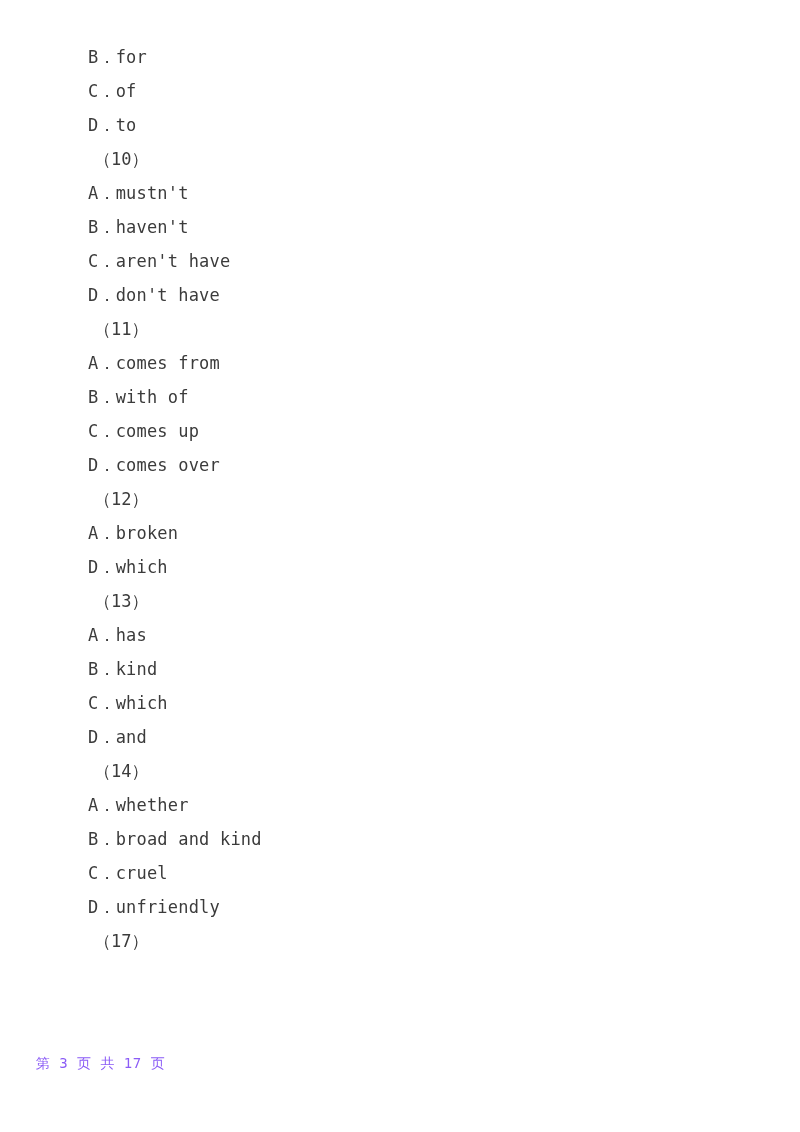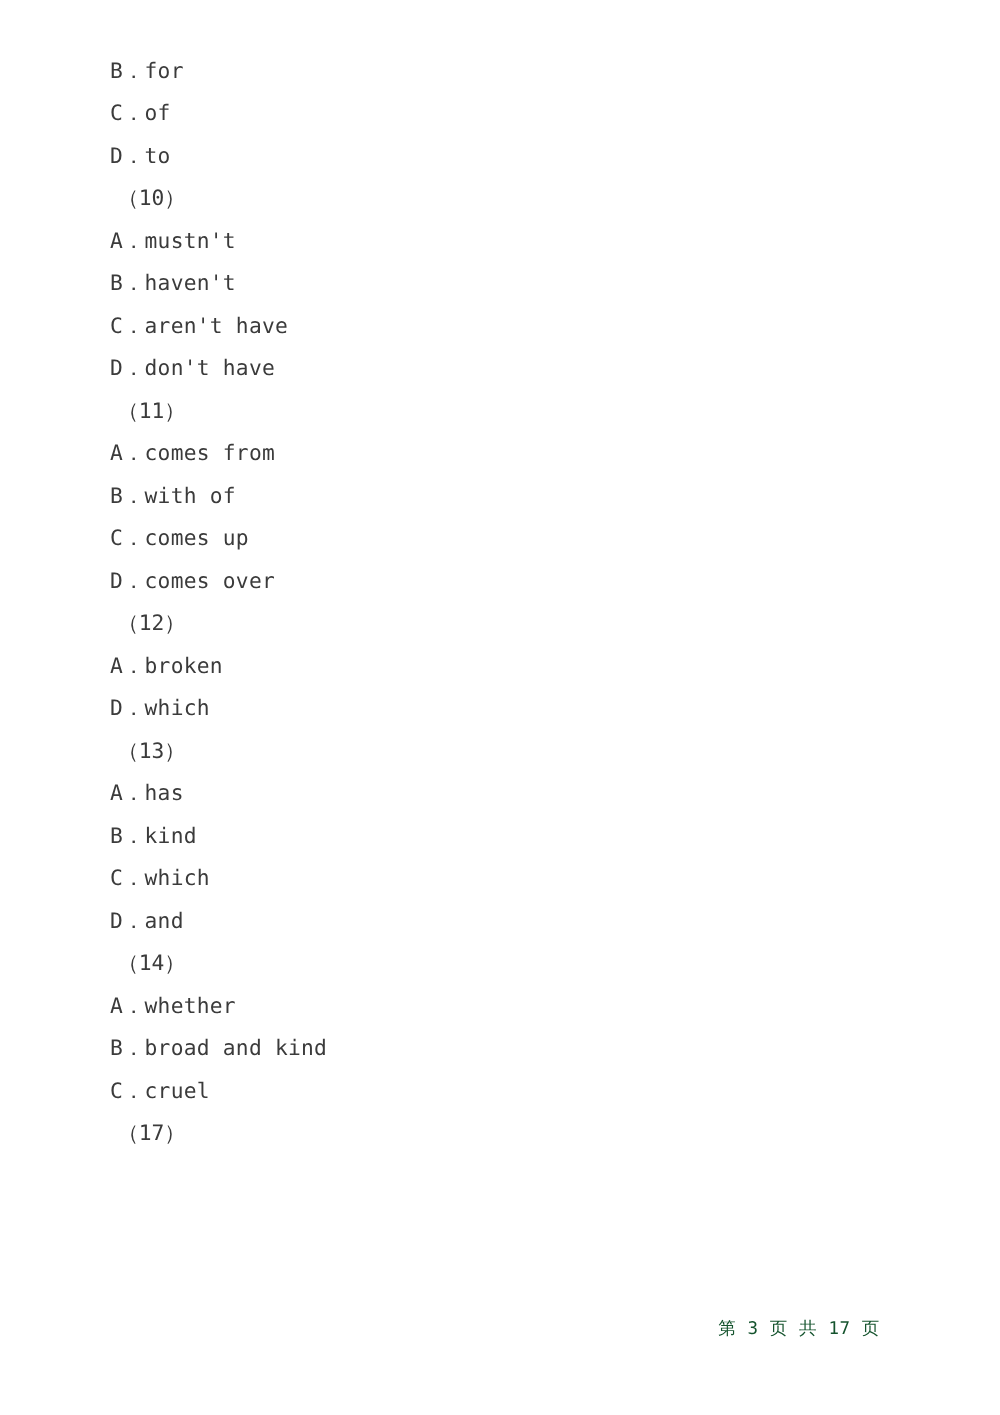"D．unfriendly" div.line { html: none -> <div>D．unfriendly</div> }
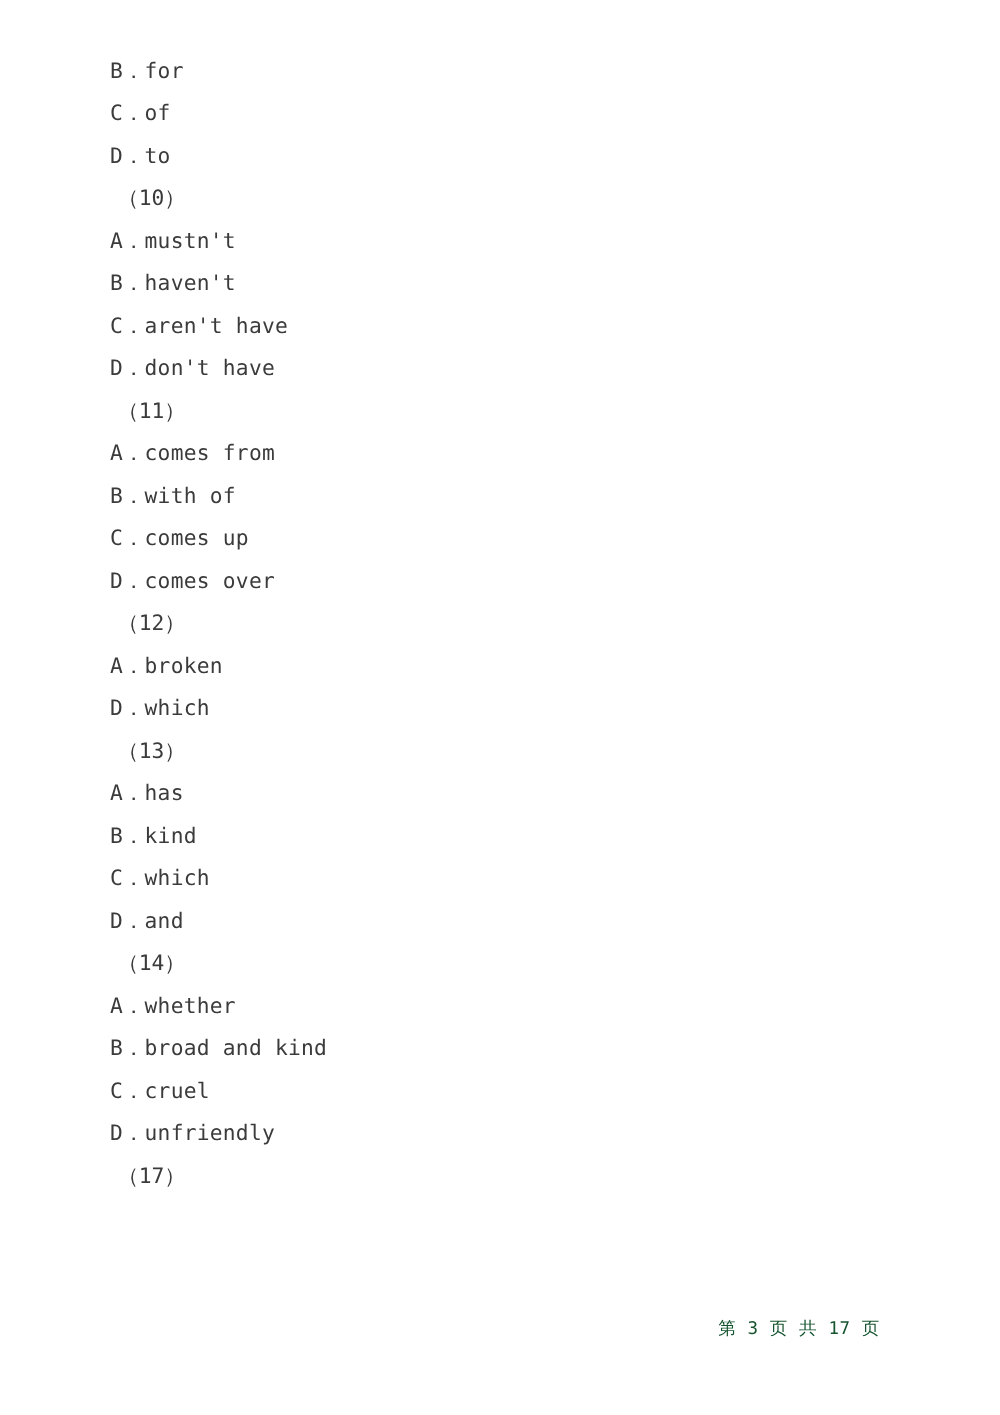"第 3 页 共 17" #footer { color: #14532d -> #8b5cf6; text-align: right -> left }
